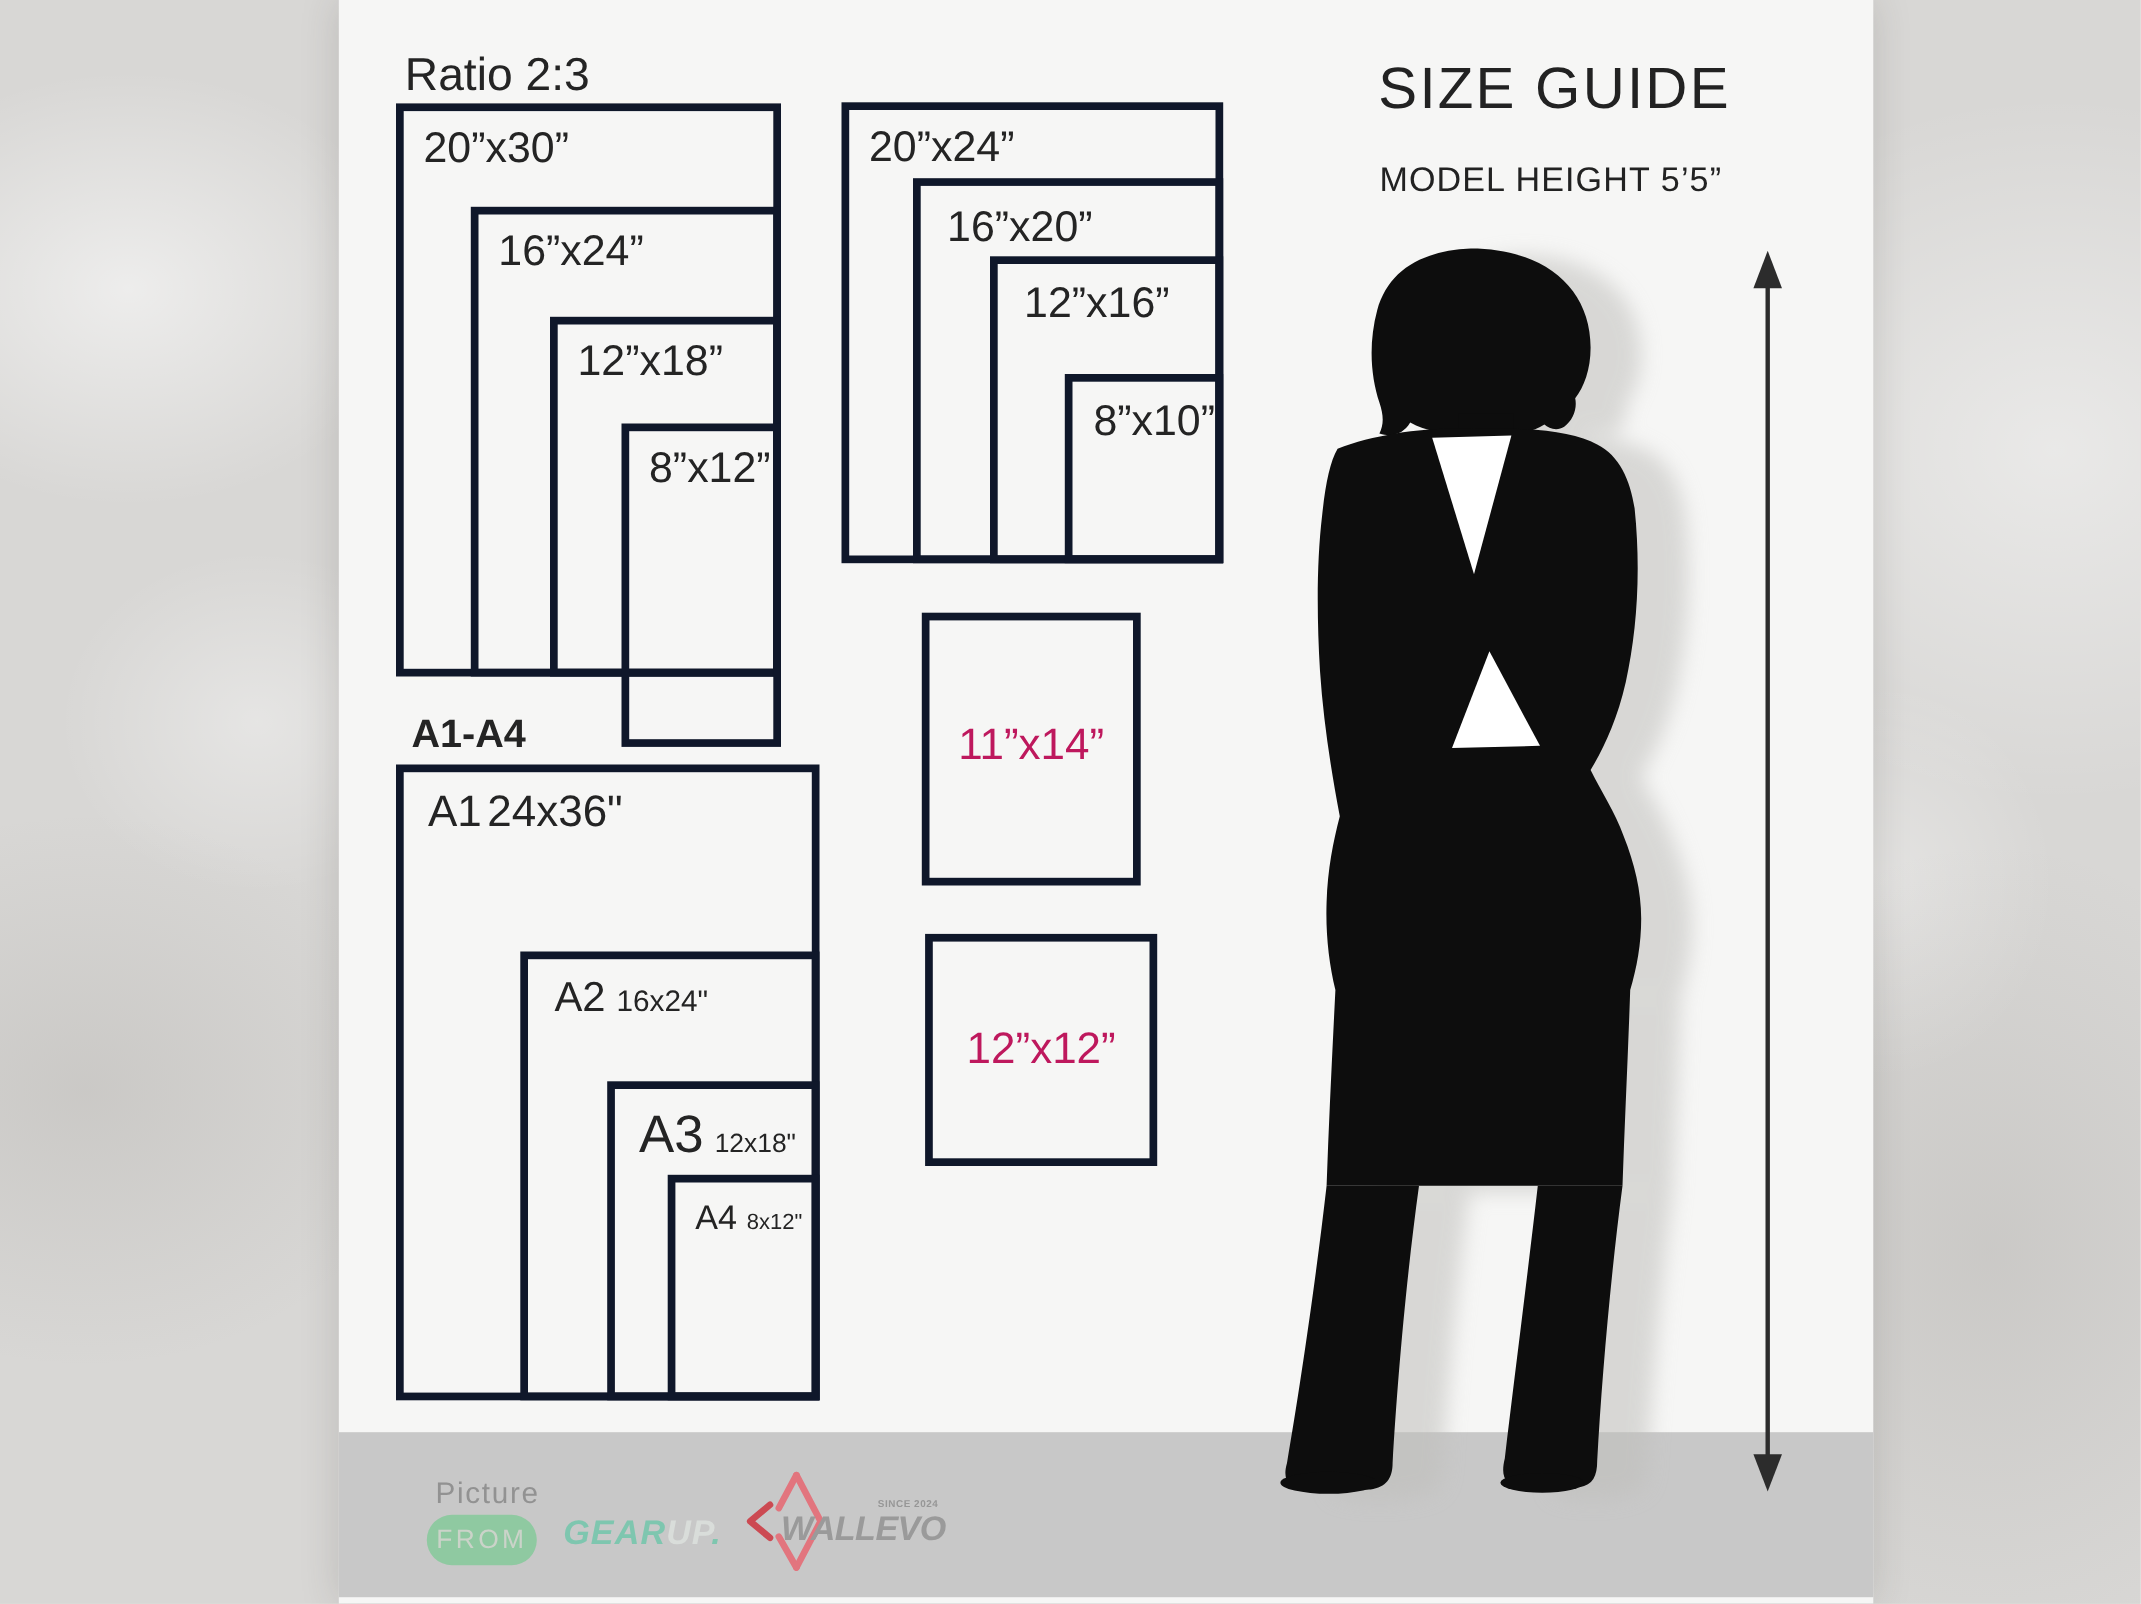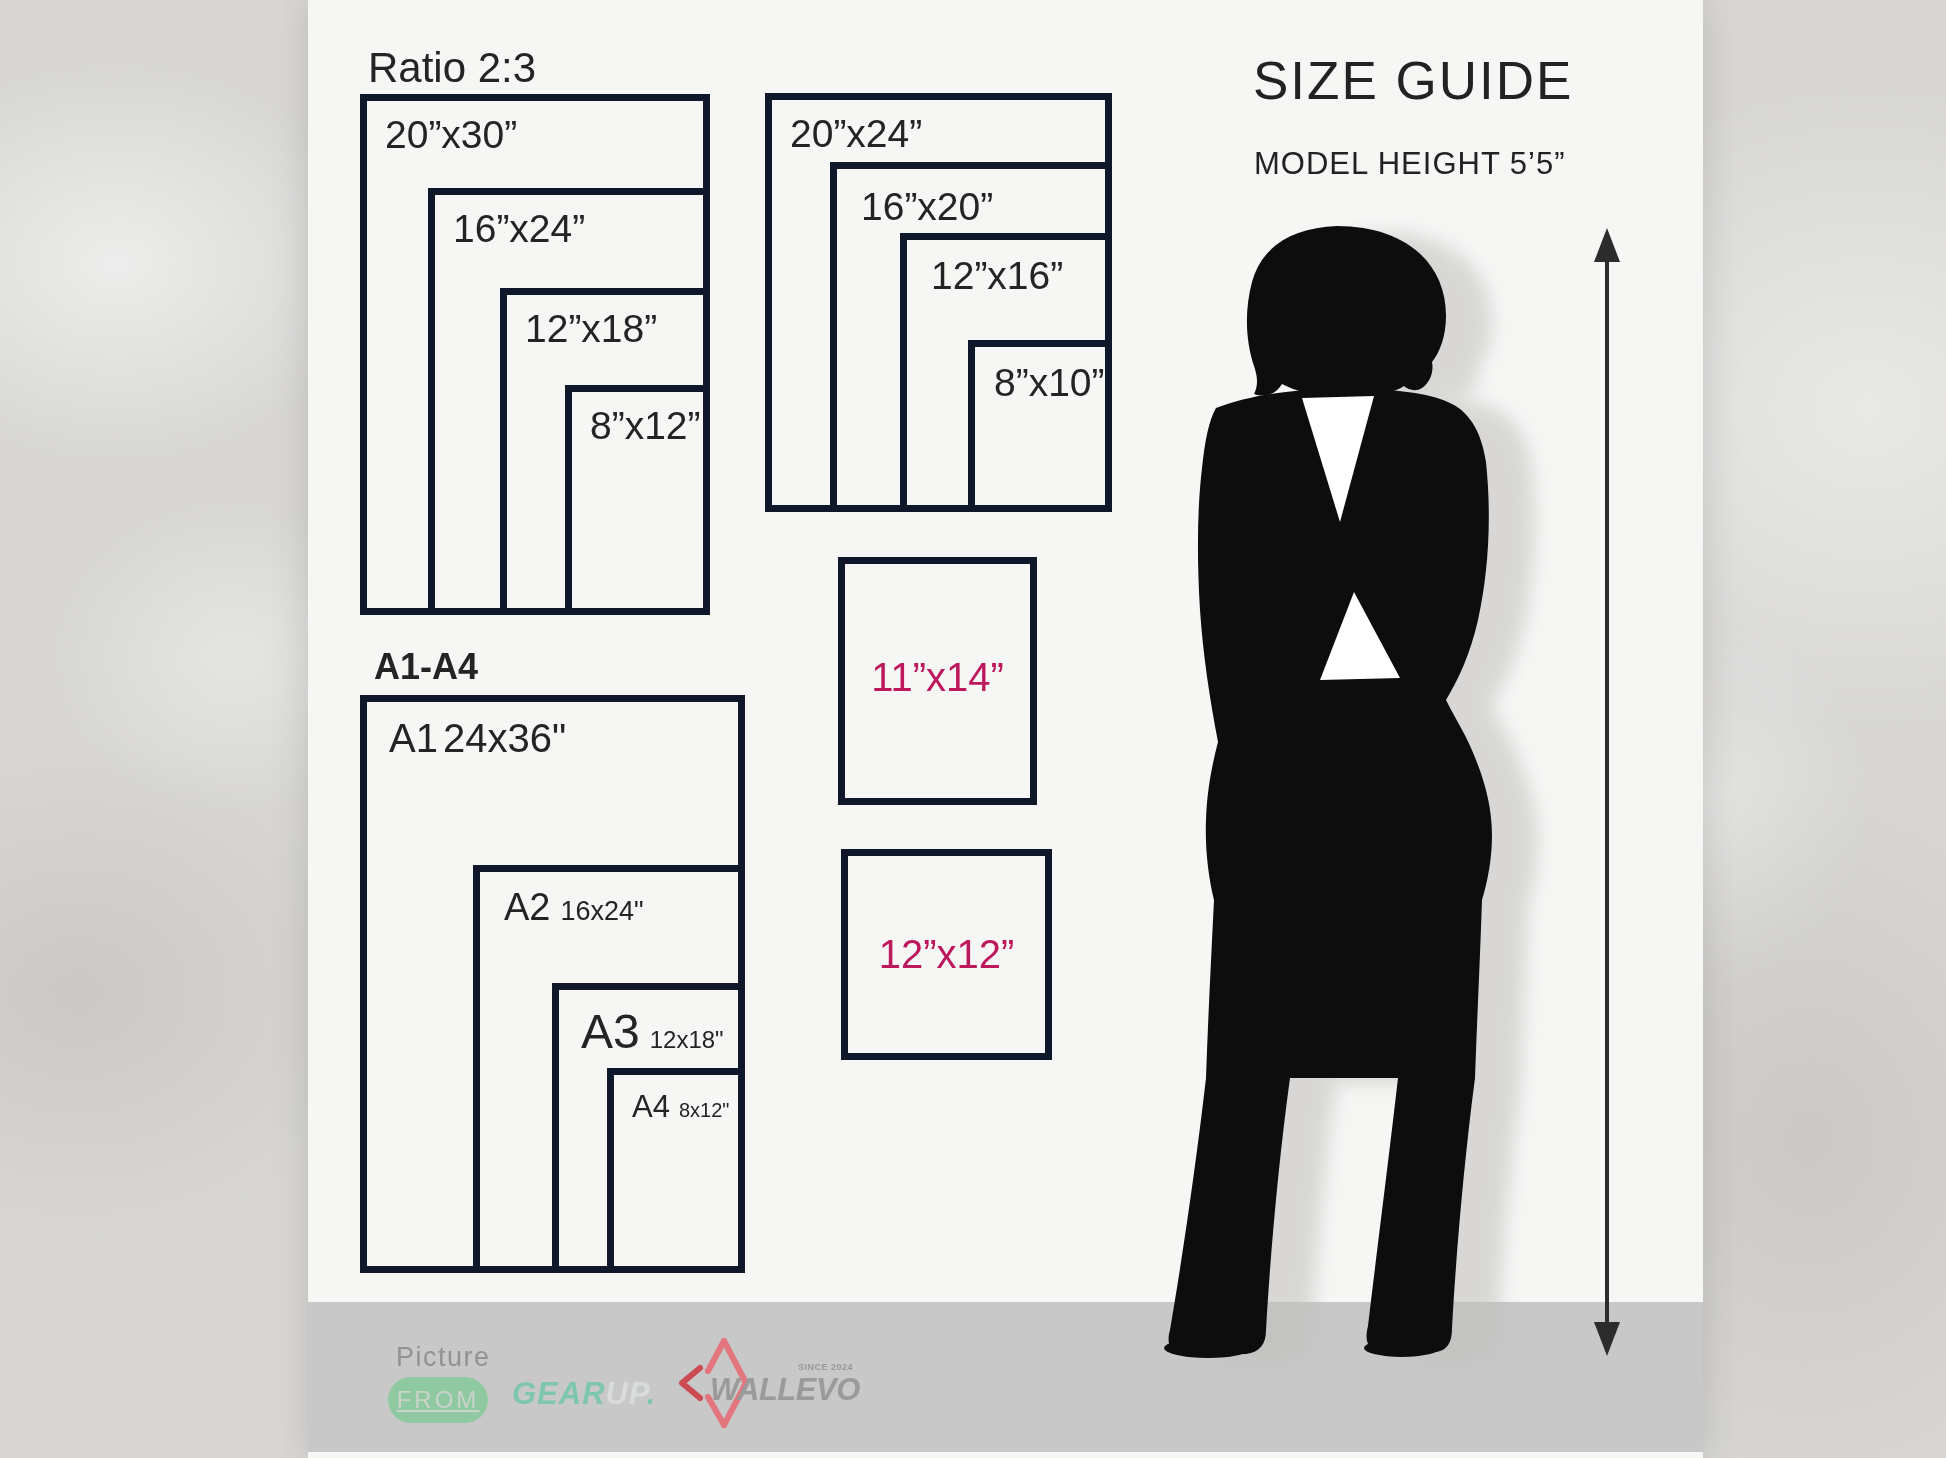"8”x12”" div.szbox { height: 230px -> 294px }
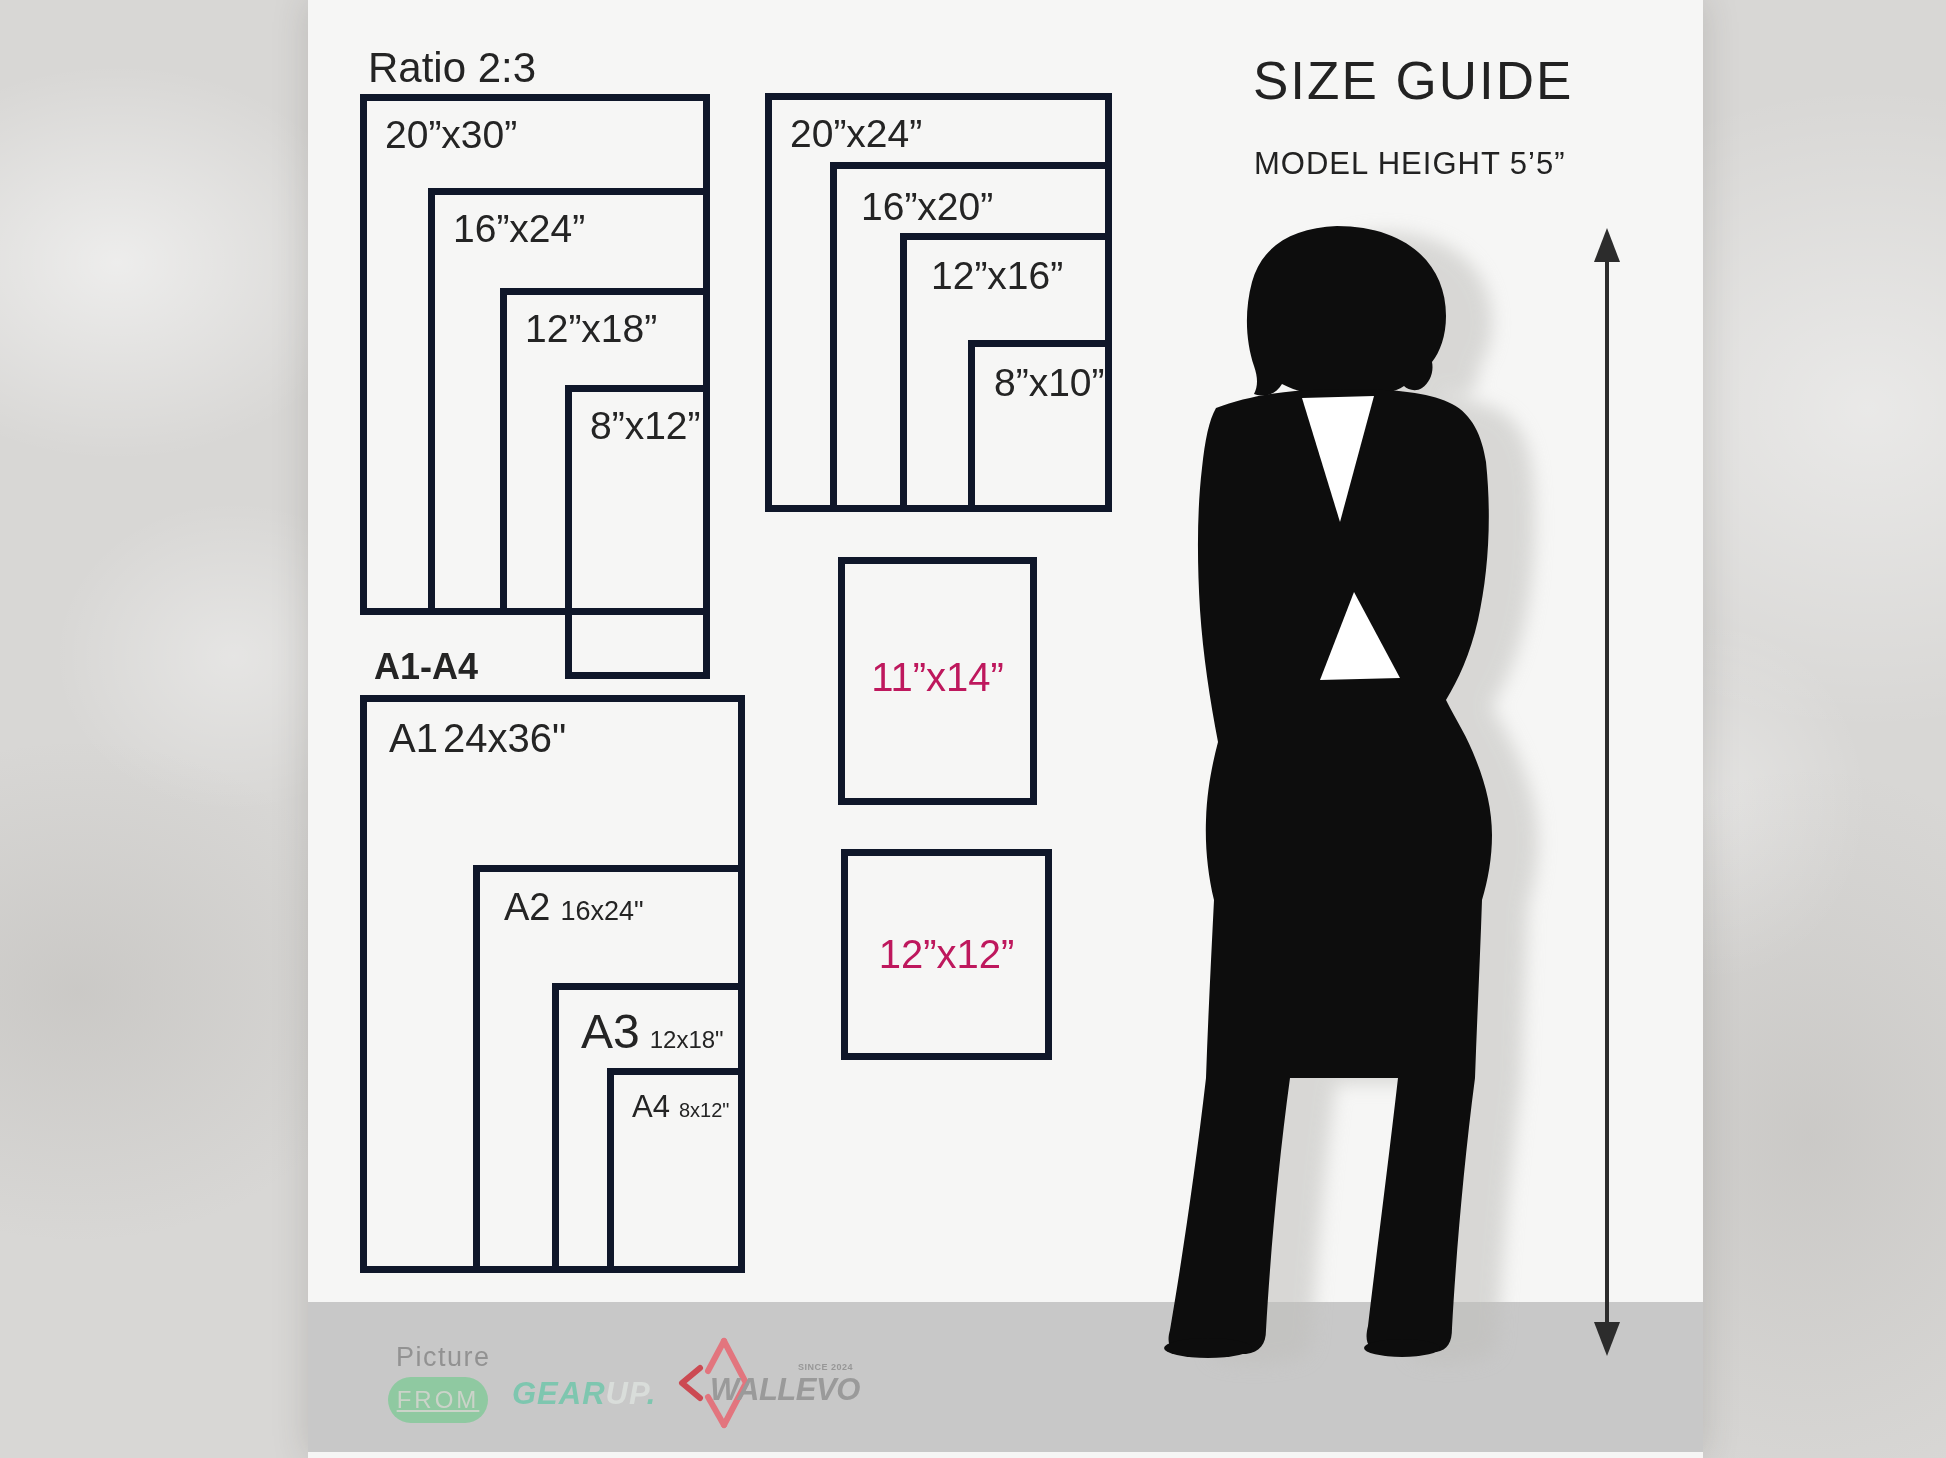"FROM" .from-txt { text-decoration: underline -> none }
